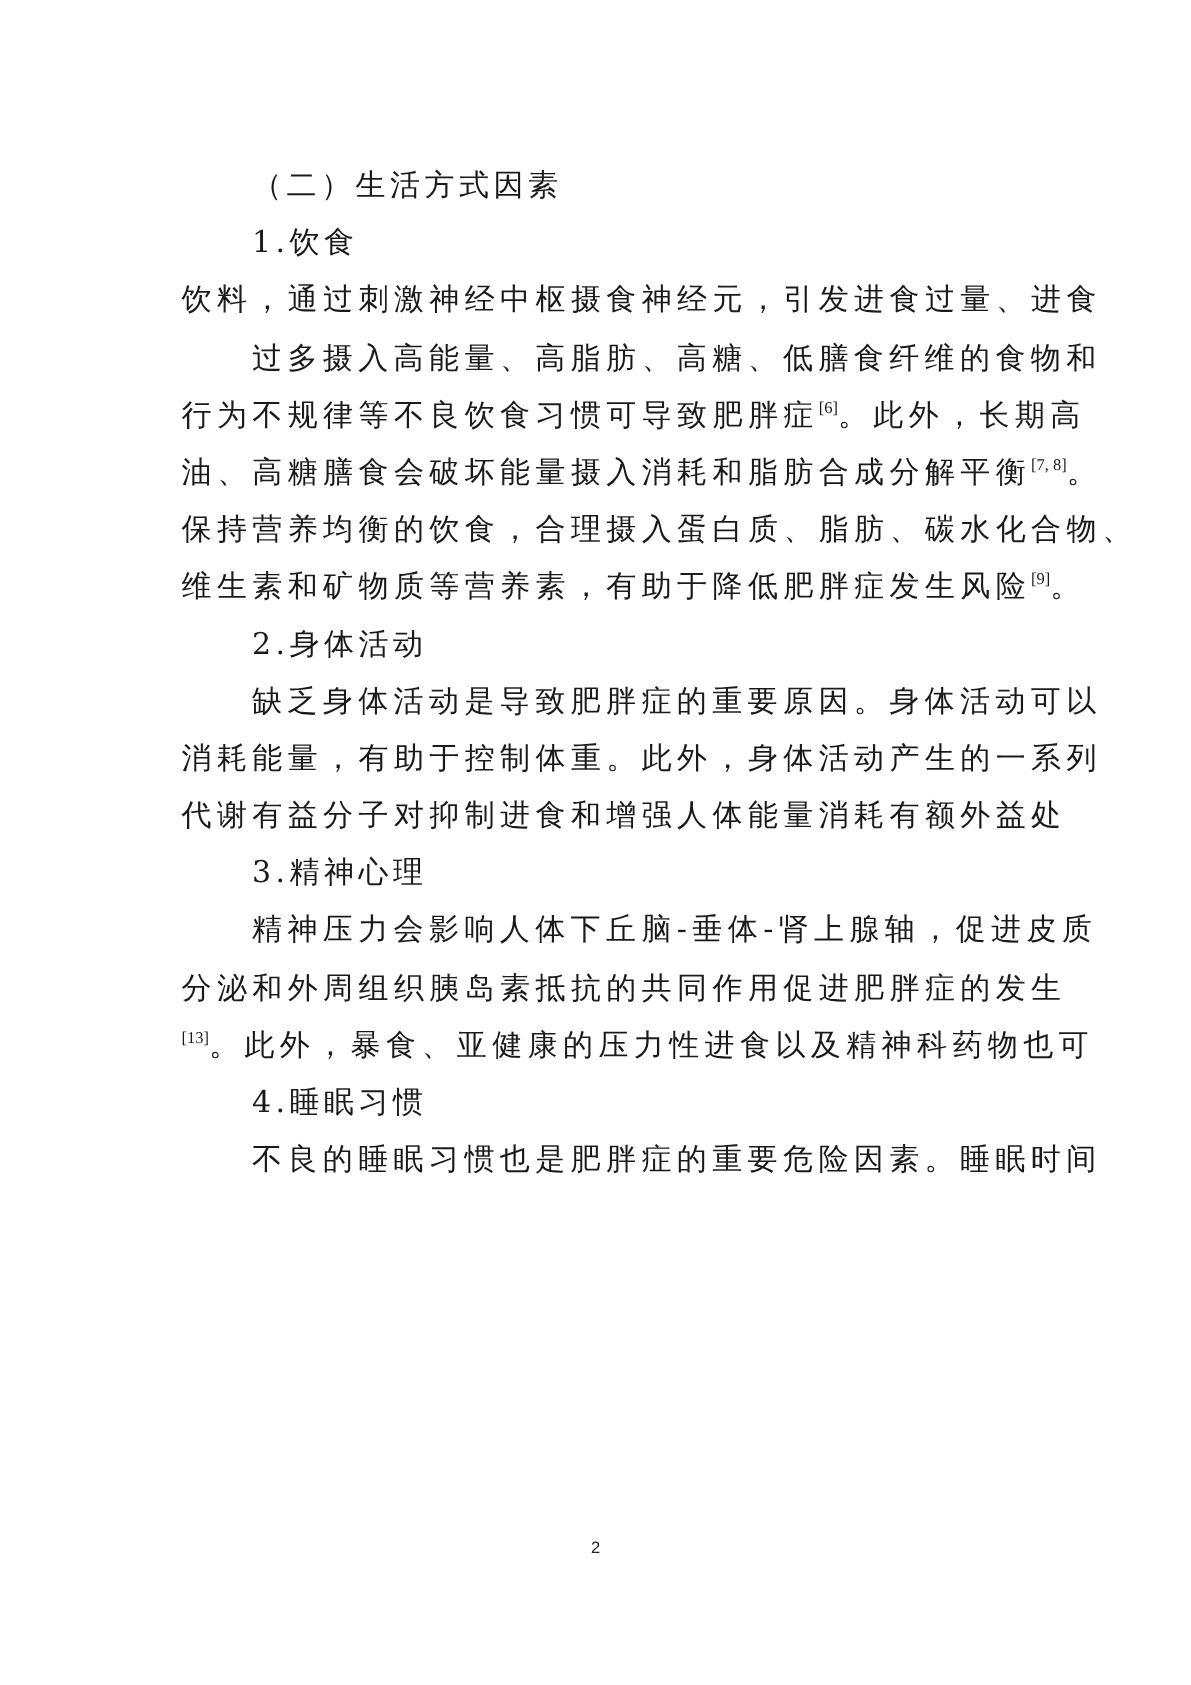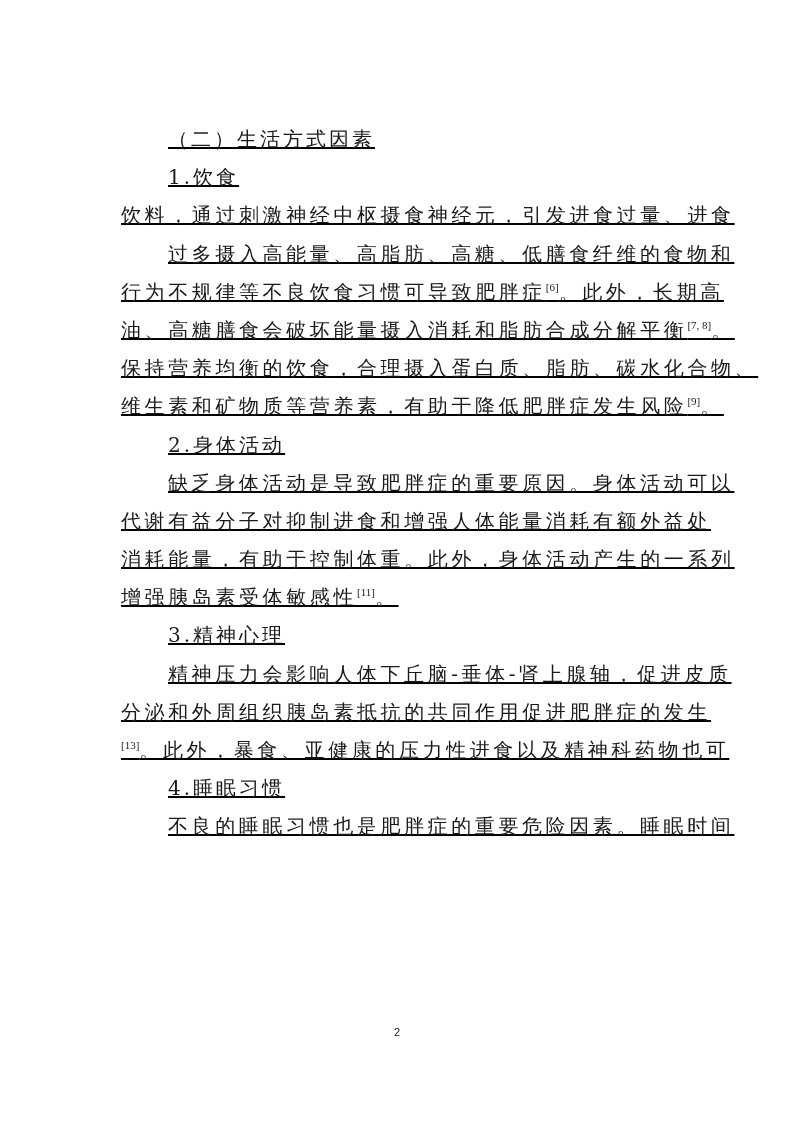"（二）生活方式因素" .page { text-decoration: underline -> none; top: 120px -> 104px }
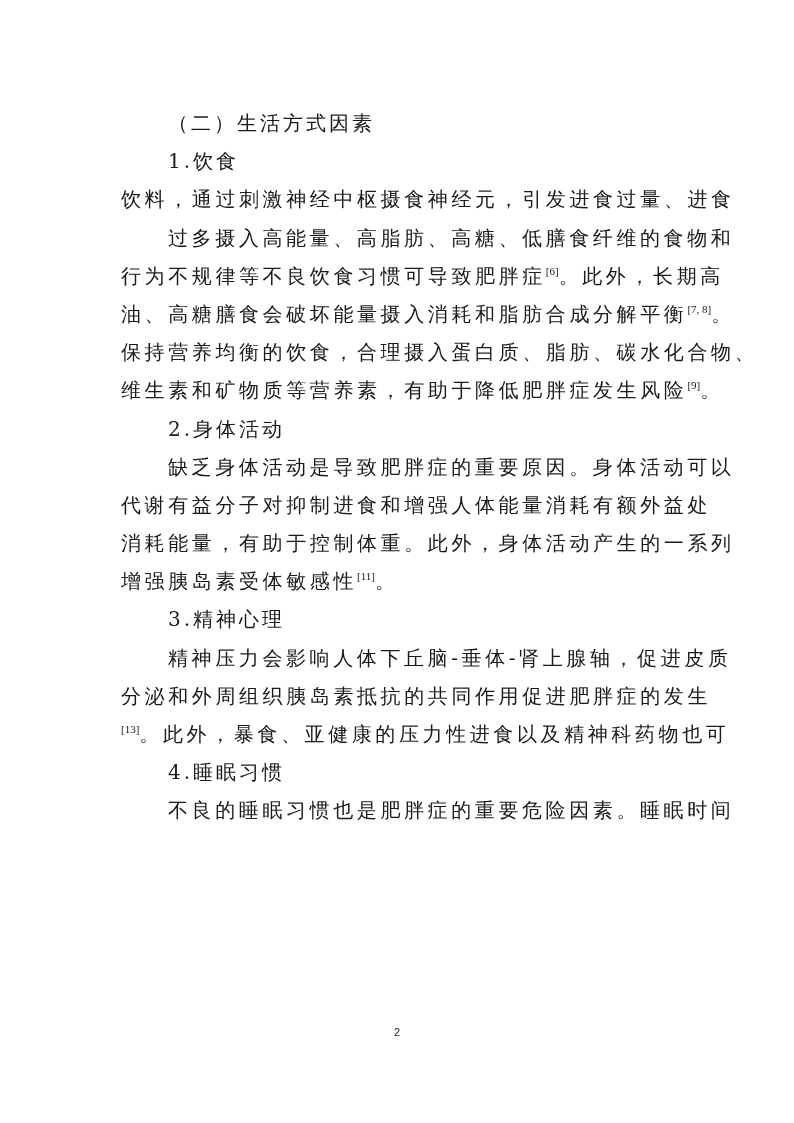"代谢有益分子对抑制进食和增强人体能量消耗有额外益处" div.line { order: before "消耗能量，有助于控制体重。此外，身体活动产生的一系列" -> after "消耗能量，有助于控制体重。此外，身体活动产生的一系列" }
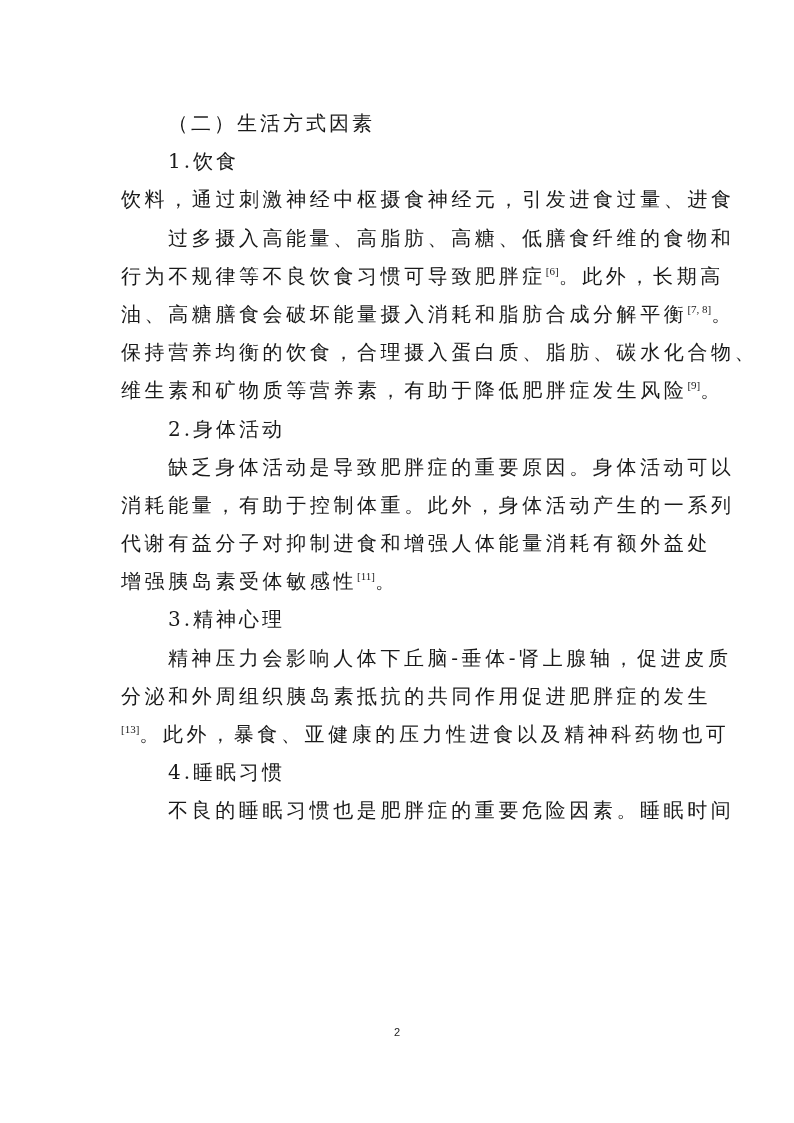"增强胰岛素受体敏感性[11]。" div.line { html: <div><span>增强胰岛素受体敏感性</span><sup>[11]</sup><span>。</span></div> -> none }
